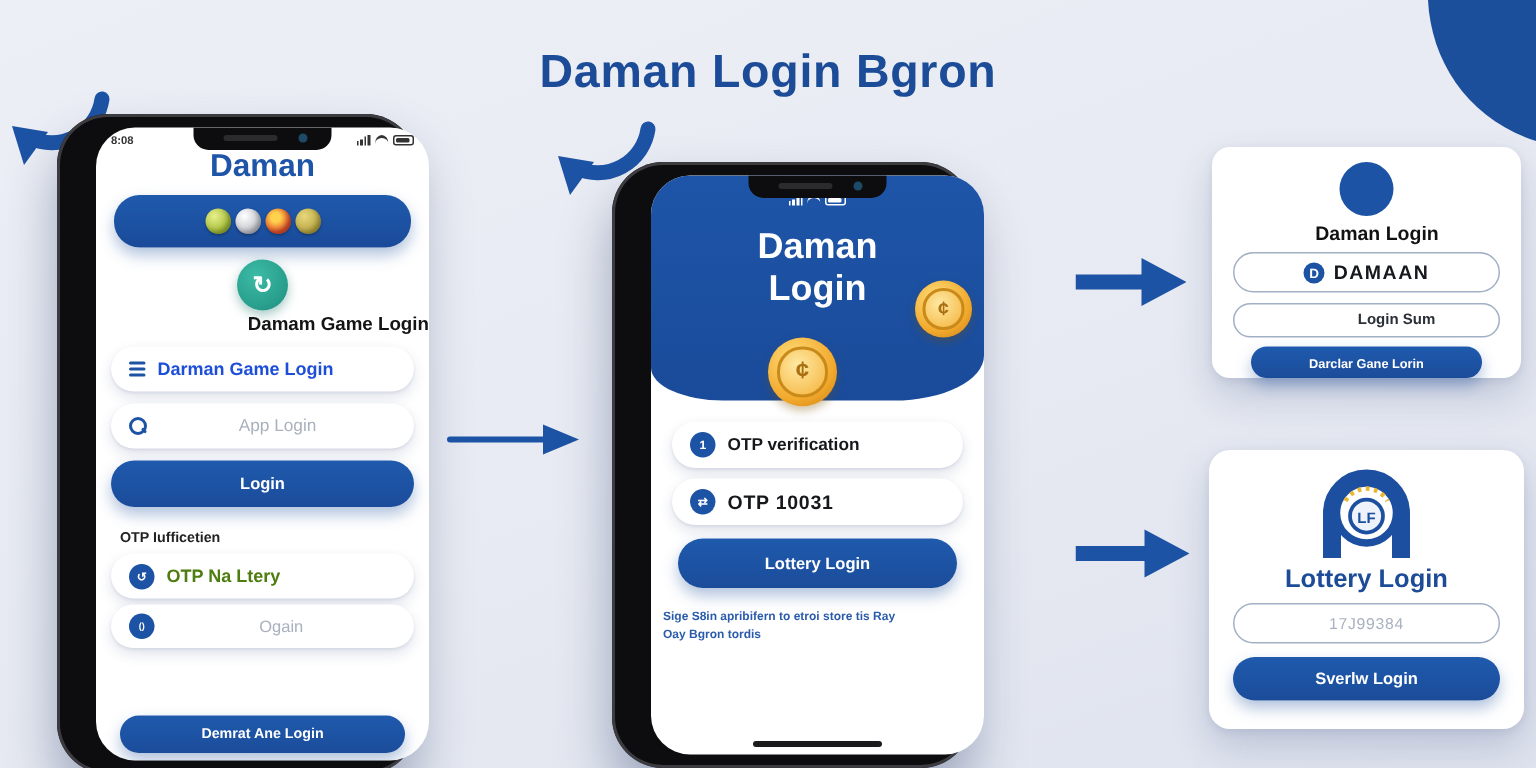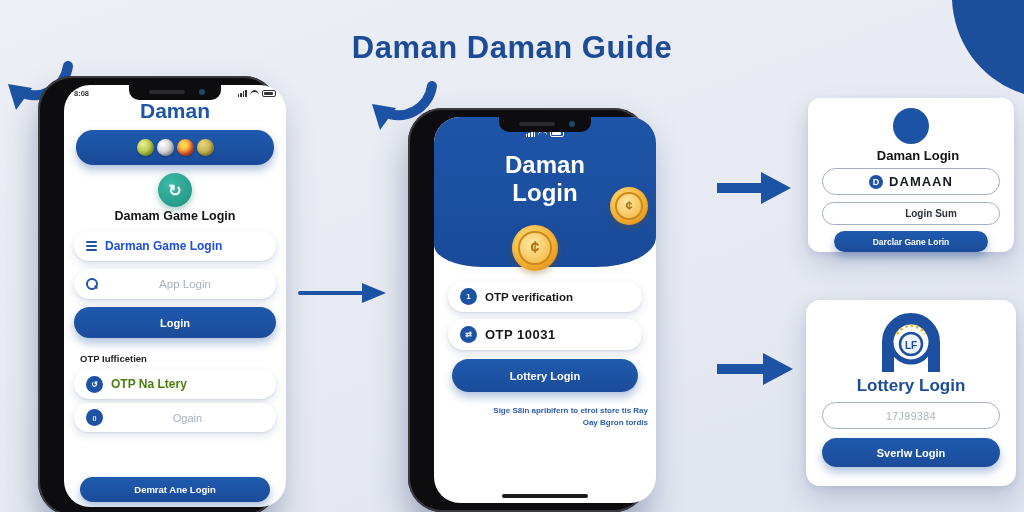"Daman Daman Guide" div.guide-title { text: Daman Guide -> Login Bgron }
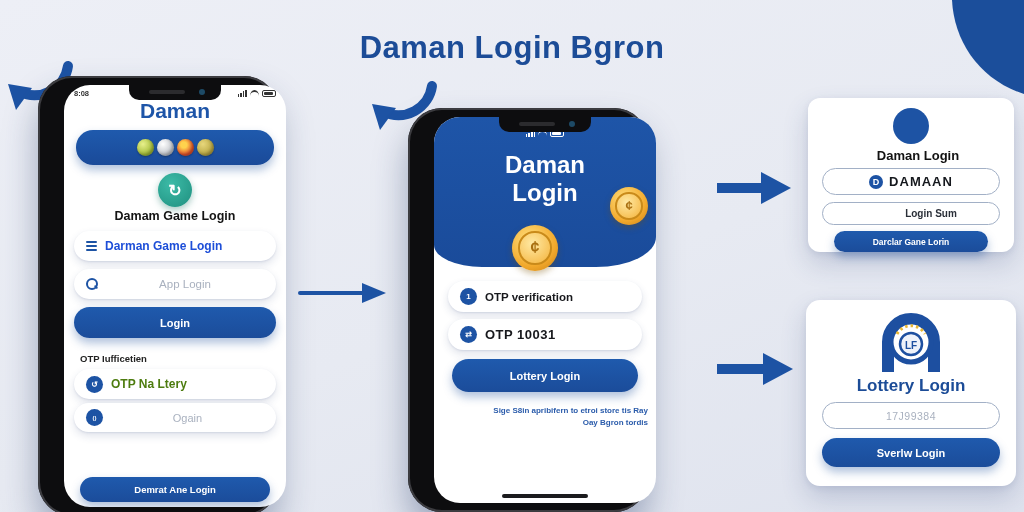"Damam Game Login" div.abs { text-align: center -> right }
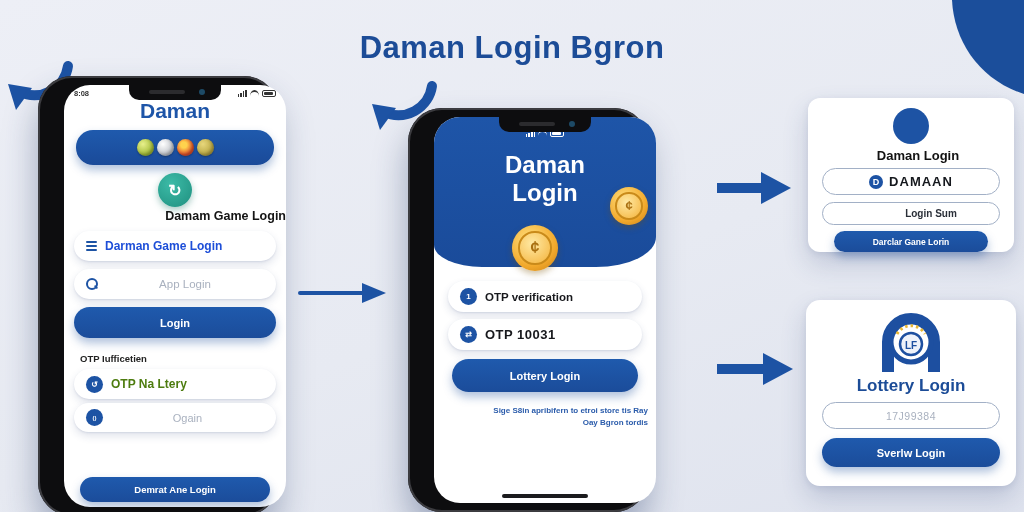"Sige S8in apribifern to etroi" .note-text { text-align: right -> left }
